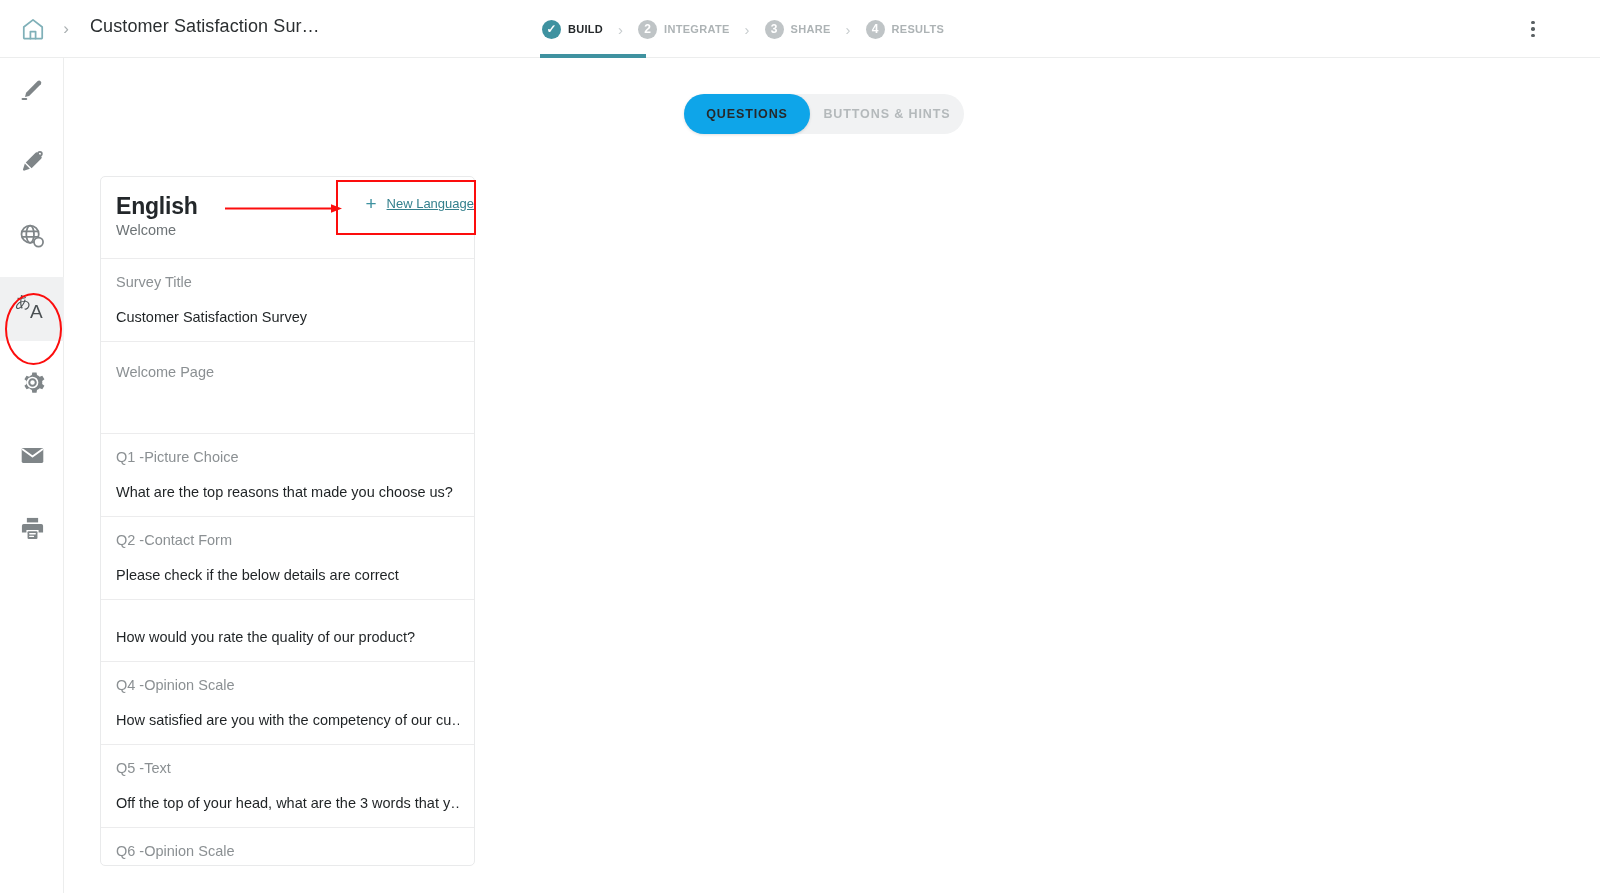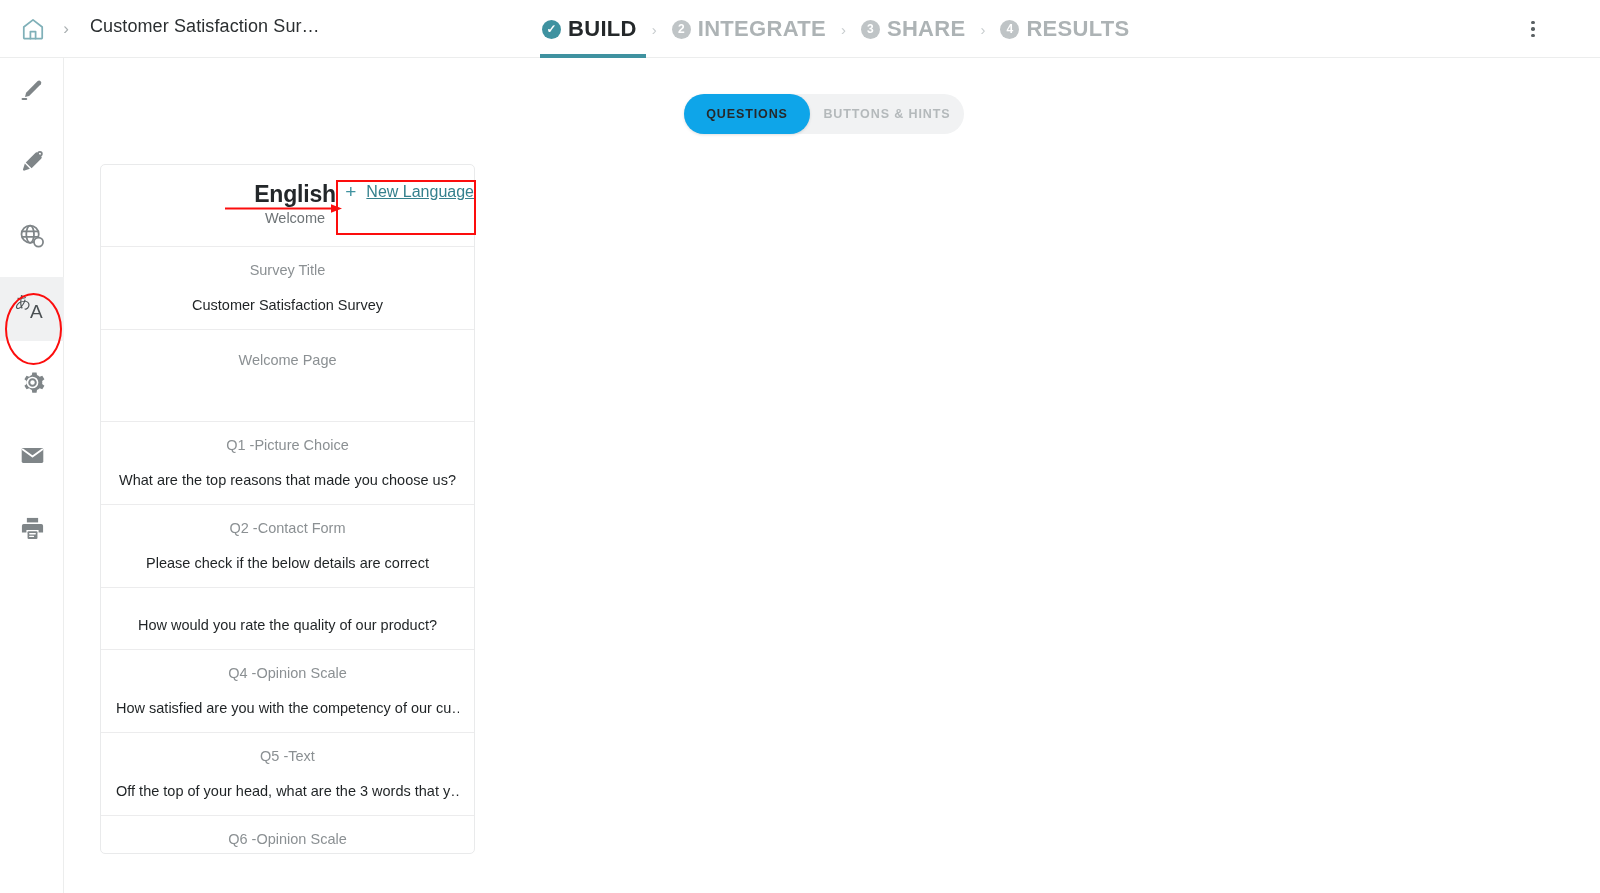"BUILD" .step-label { font-size: 22px -> 11px }
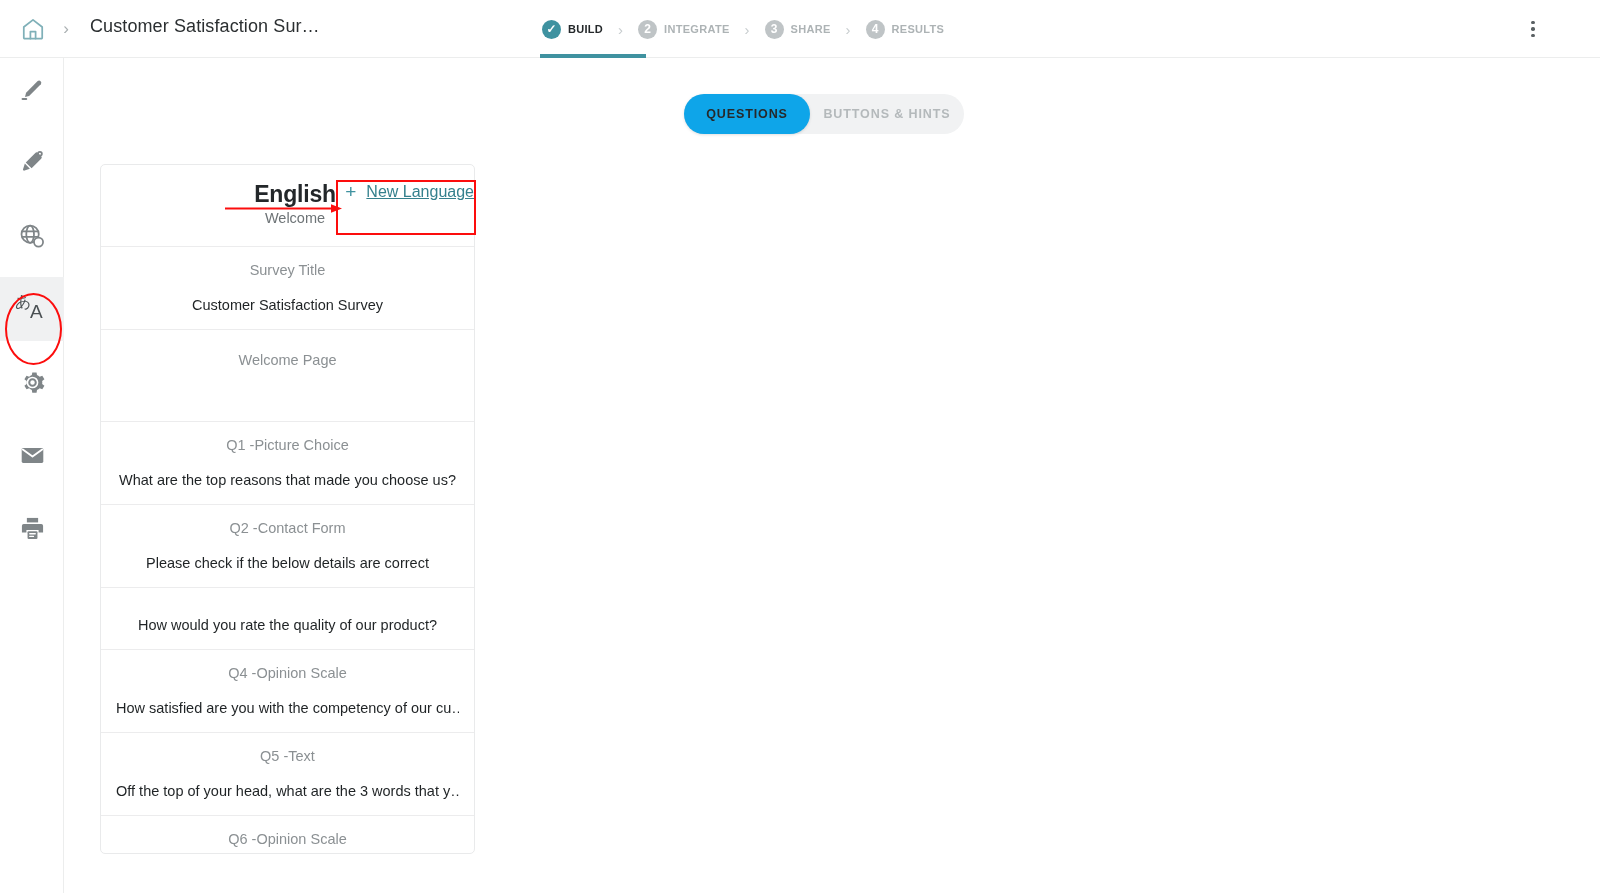"English" .card { text-align: center -> none; top: 164px -> 176px }
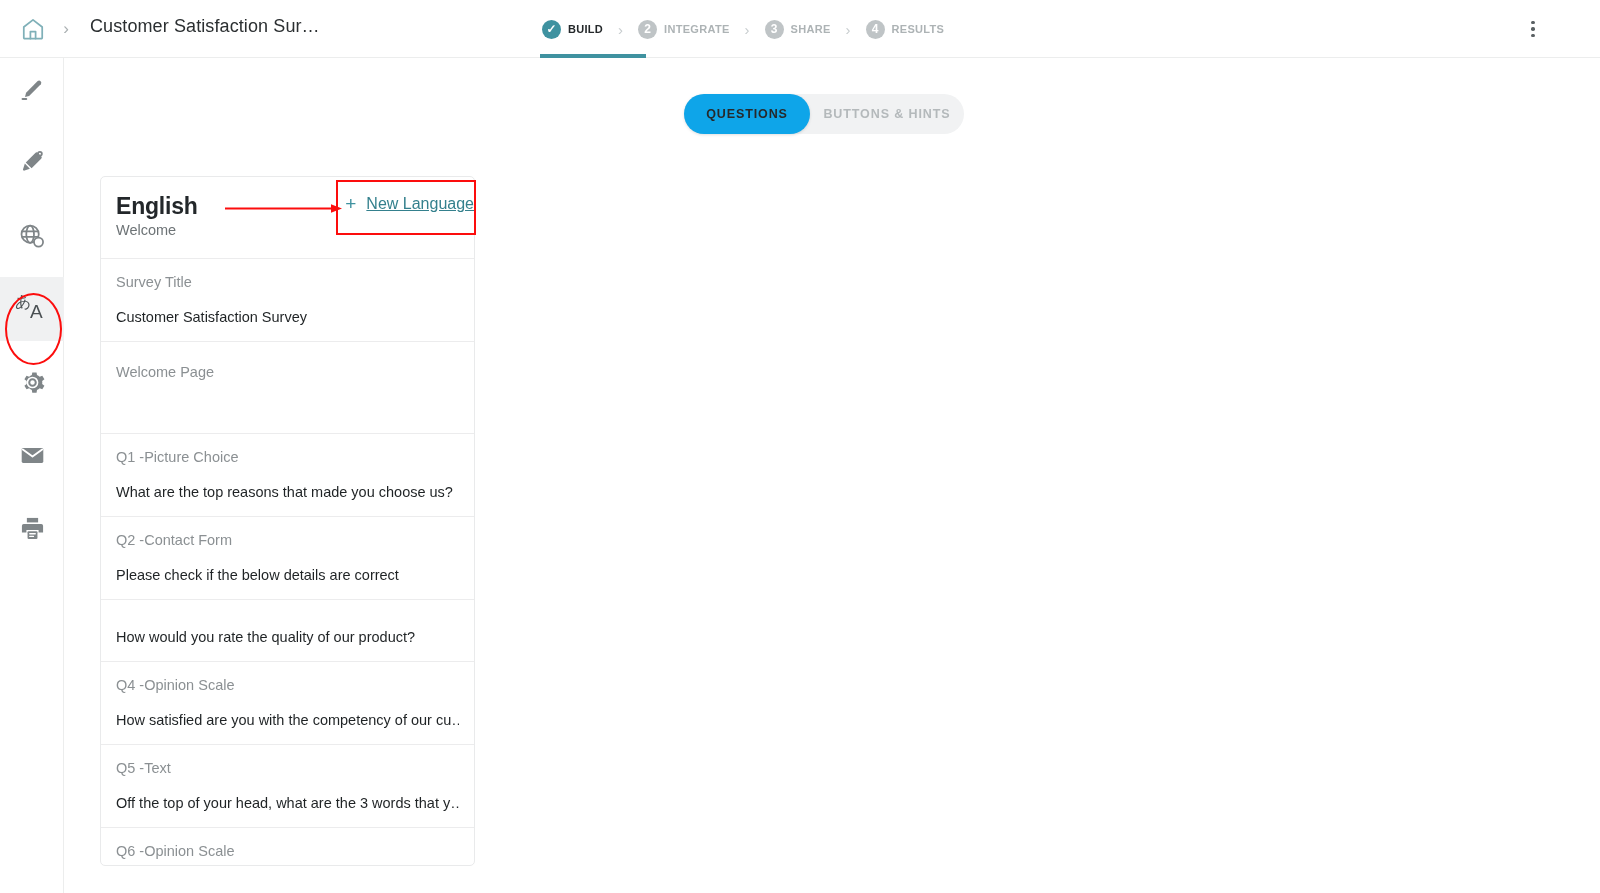"New Language" .new-lang-label { font-size: 16px -> 13px }
